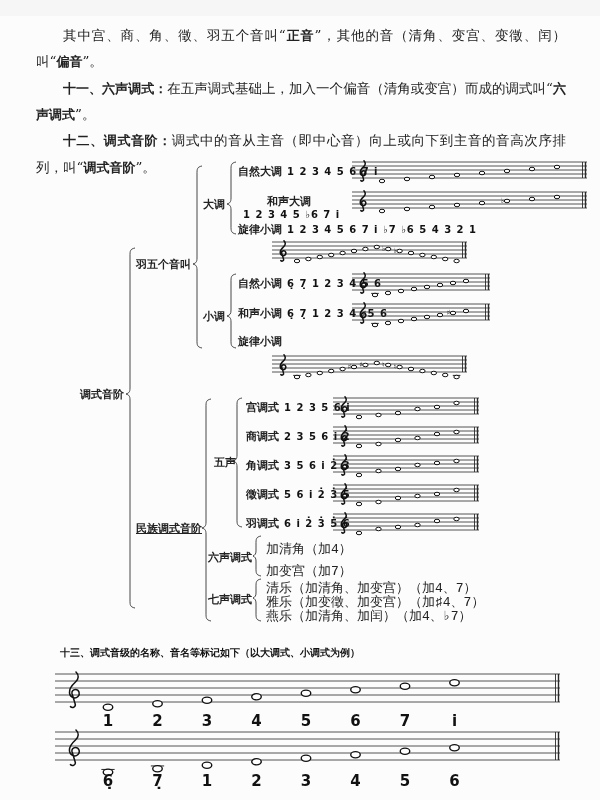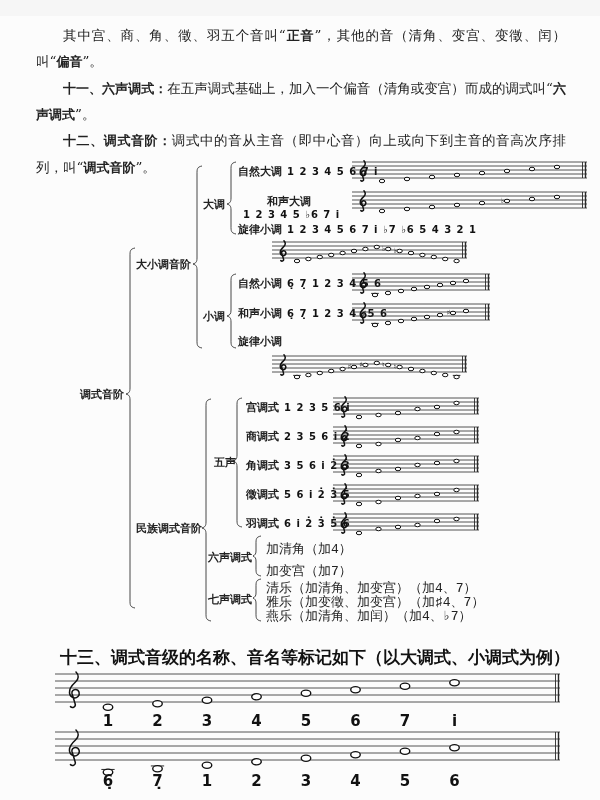"大小调音阶" div.tlabel { text: 大小调音阶 -> 羽五个音叫 }
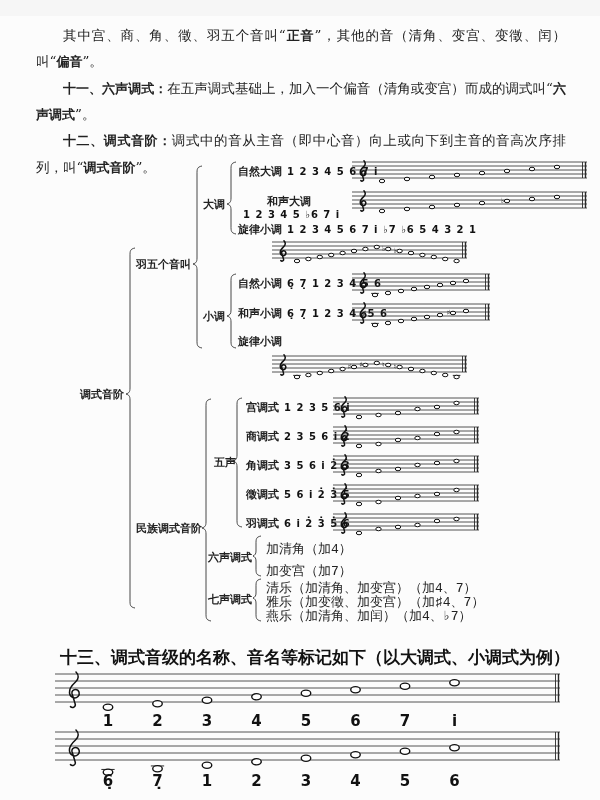"民族调式音阶" div.tlabel { text-decoration: none -> underline }
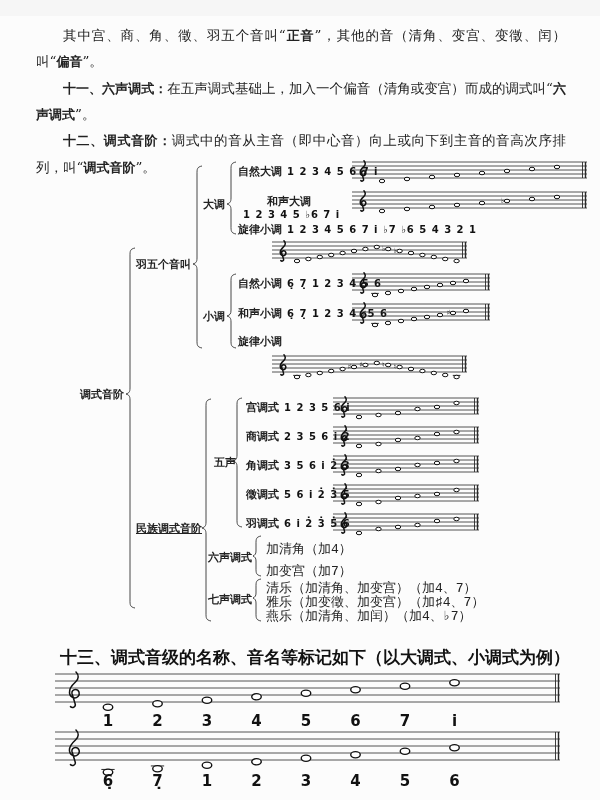"十三、调式音级的名称、音名等标记如下（以大调式、小调式为例）" .h13 { font-size: 17px -> 10px }
